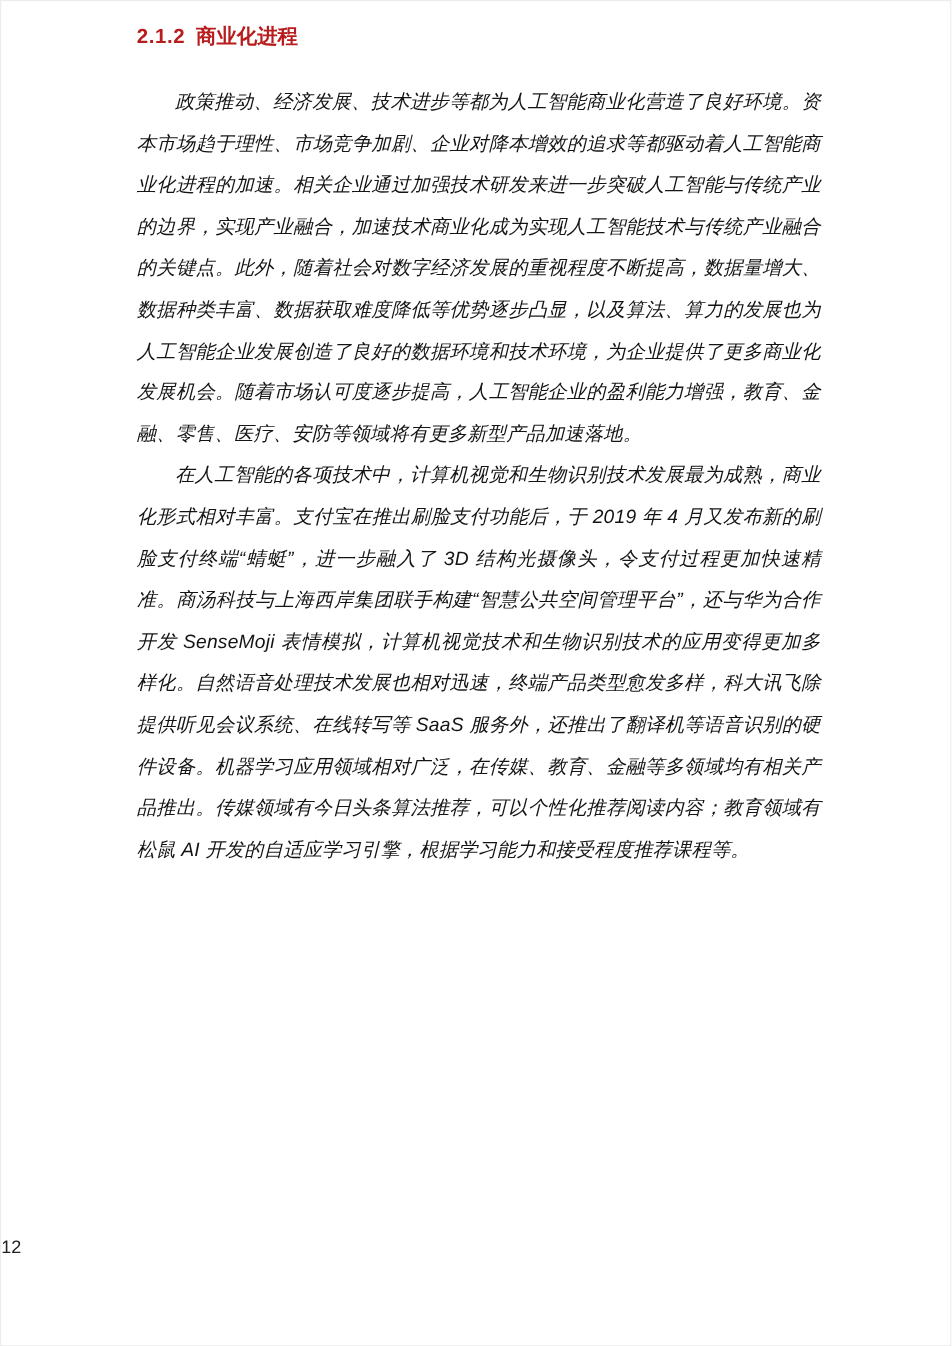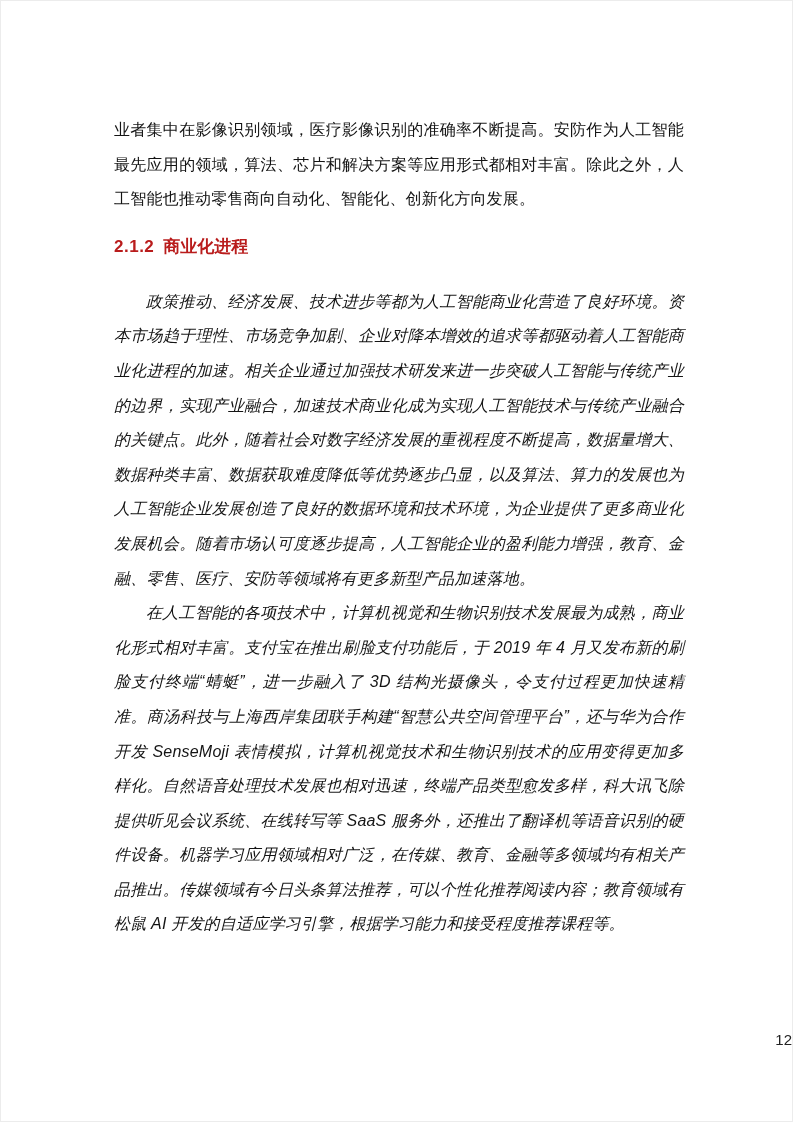"业者集中在影像识别领域，医疗影像识别的准确率不断提高。安防作为人工智能最先应用的" p.body-para { html: <p>业者集中在影像识别领域，医疗影像识别的准确率不断提高。安防作为人工智能最先应用的领域，算法、芯片和解决方案等应用形式都相对丰富。除此之外，人工智能也推动零售商向自动化、智能化、创新化方向发展。</p> -> none }
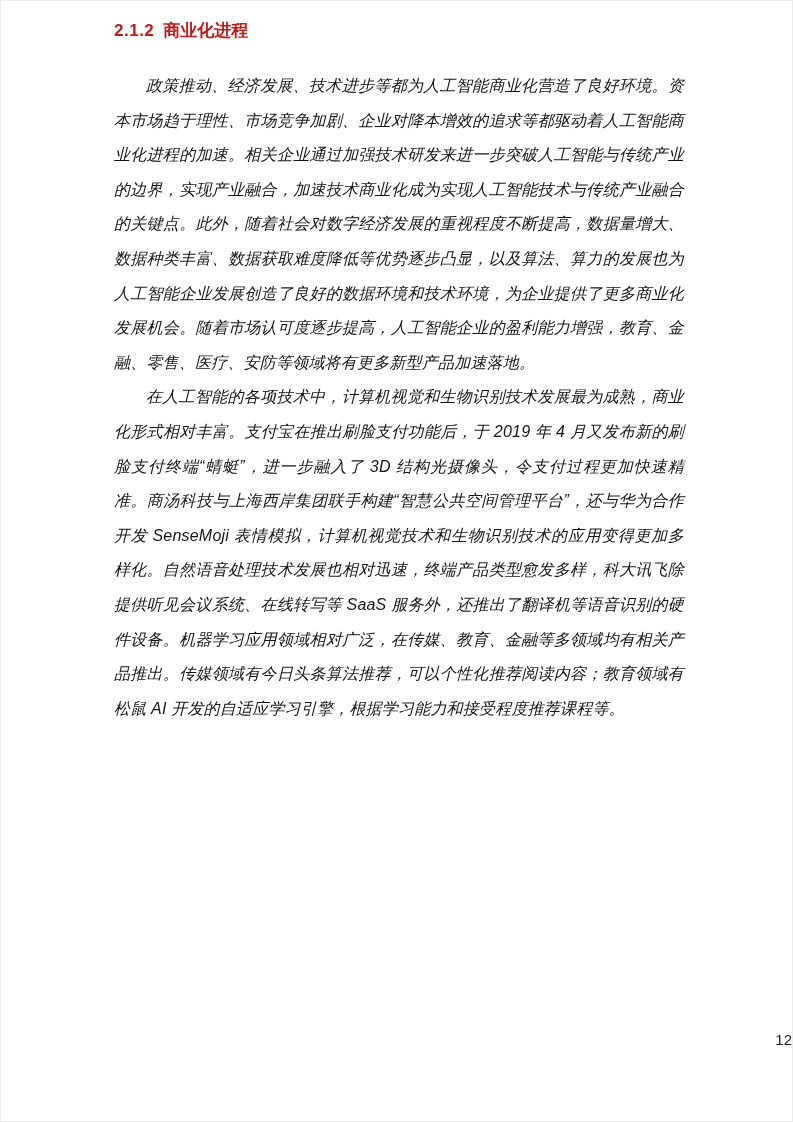"12" .page-footer { text-align: right -> left }
